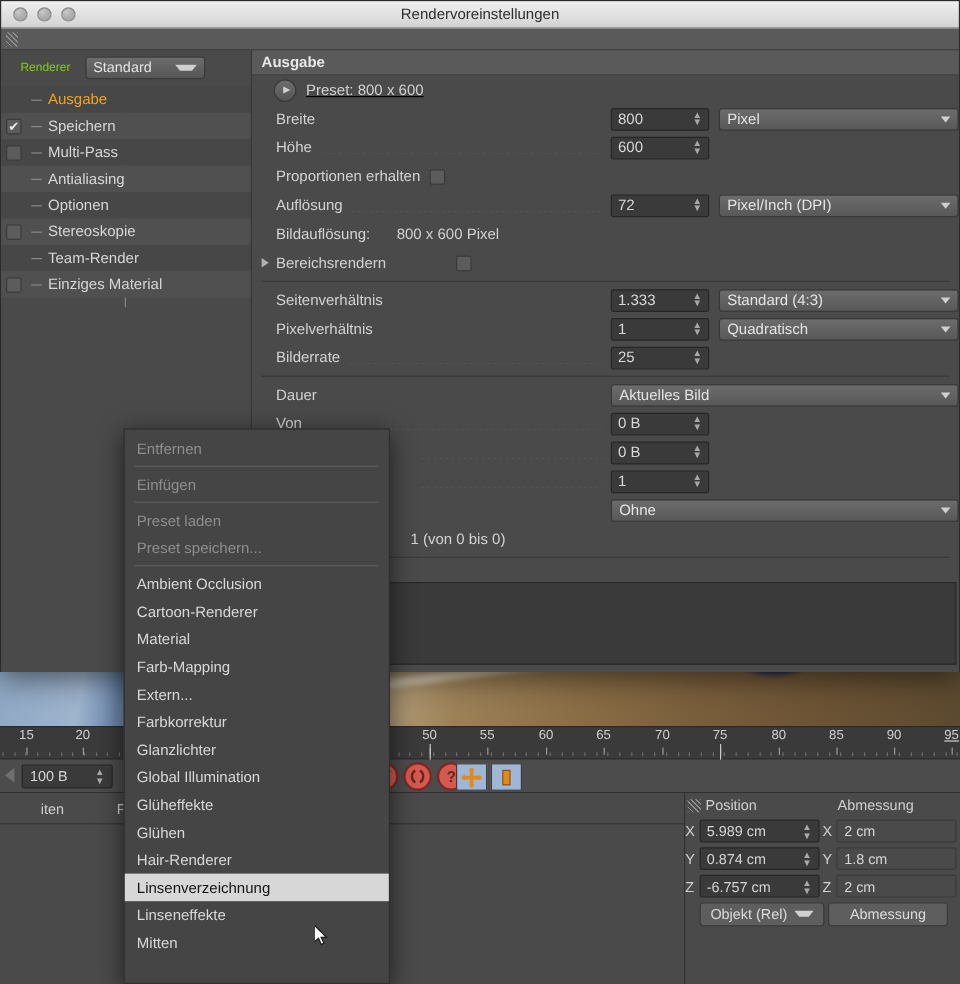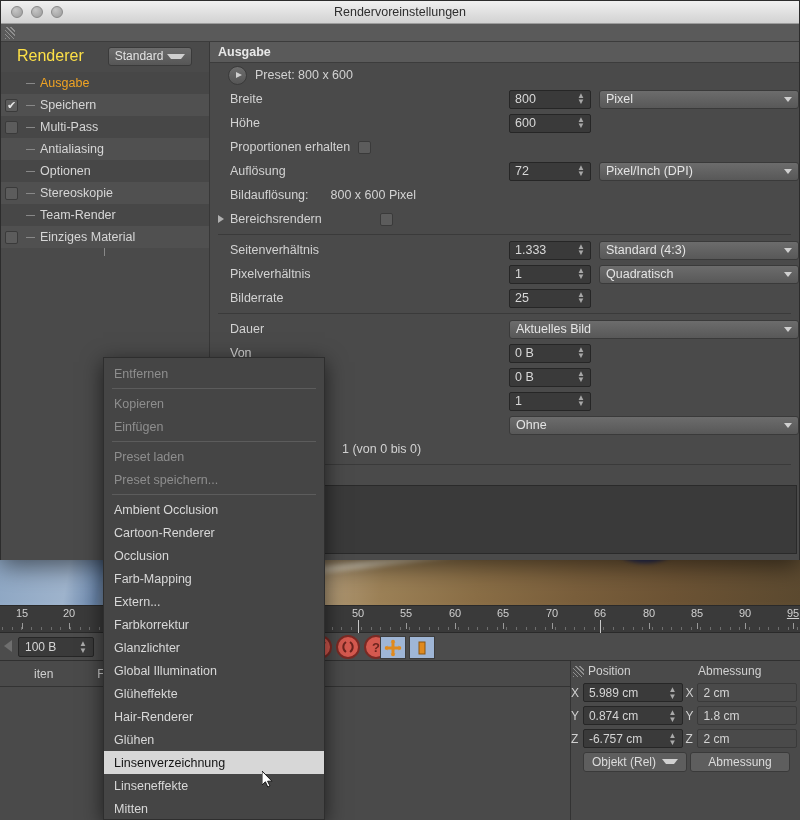"Renderer" .rendererrow .lbl { color: #fde047 -> #84cc16; font-size: 16px -> 10px; margin-right: 24px -> 12px }
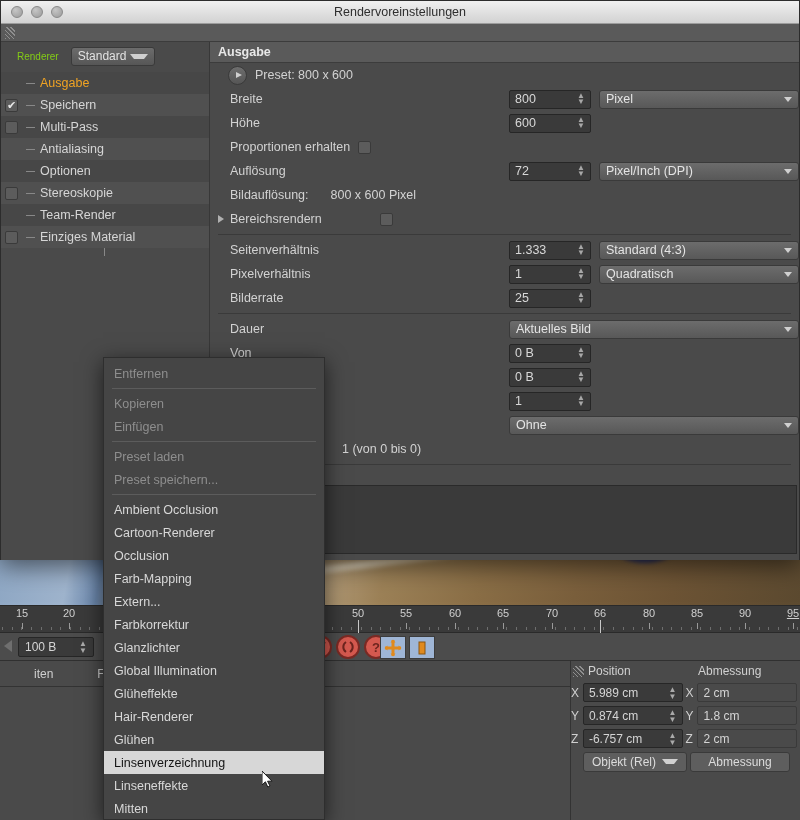"Standard" span.combopill { width: 84px -> 100px }
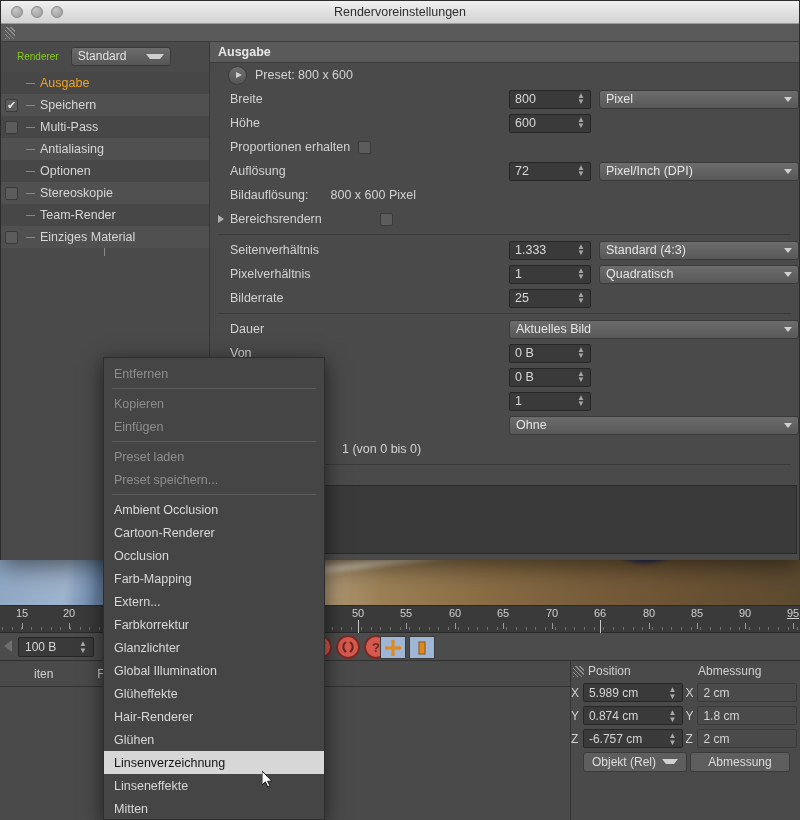"Preset: 800 x 600" div.prow { text-decoration: none -> underline }
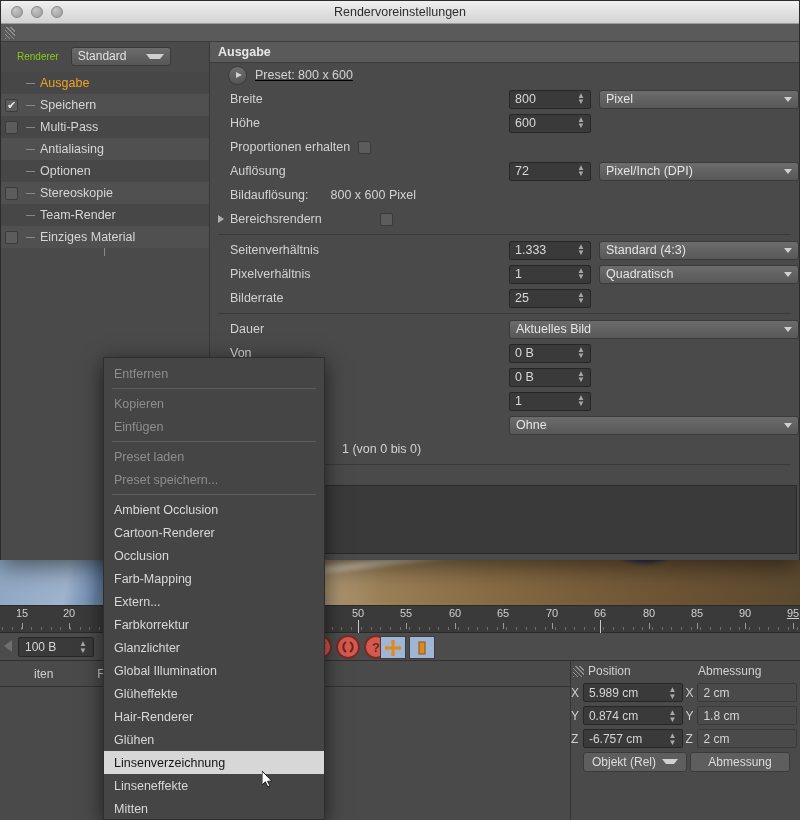"Kopieren" div.mitem { html: <div>Kopieren</div> -> none }
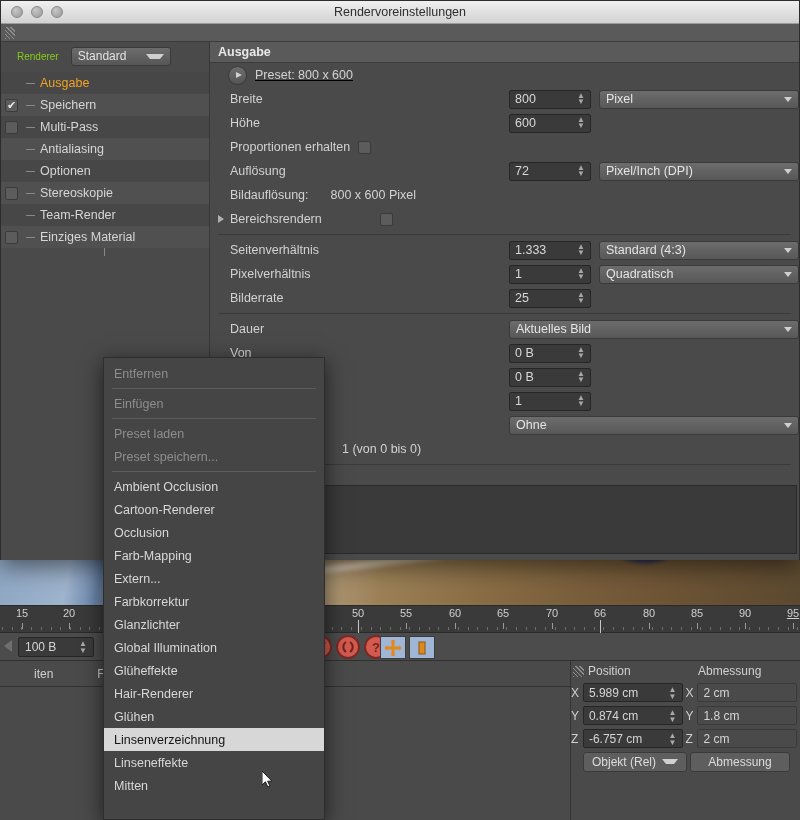"Occlusion" div.mitem { text: Occlusion -> Material }
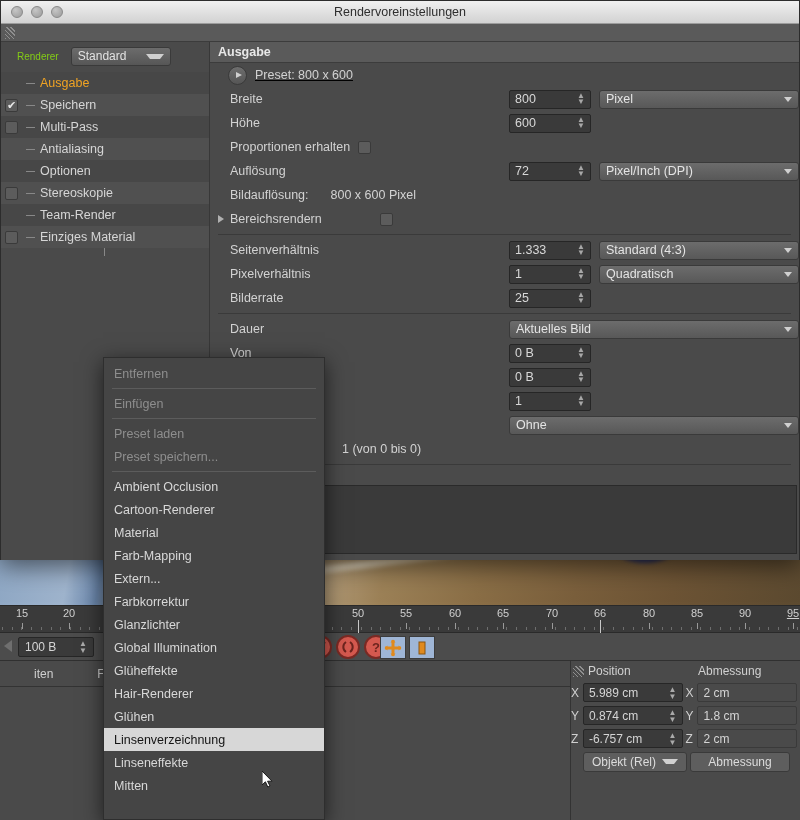"66" div.tlabel { text: 66 -> 75 }
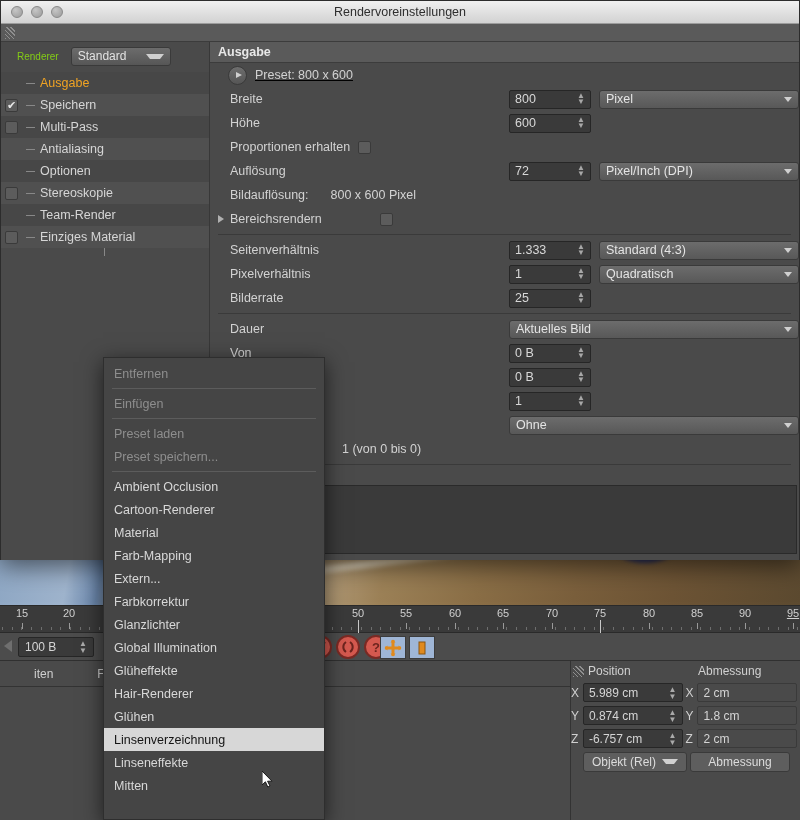"Hair-Renderer" div.mitem { order: before "Glühen" -> after "Glühen" }
